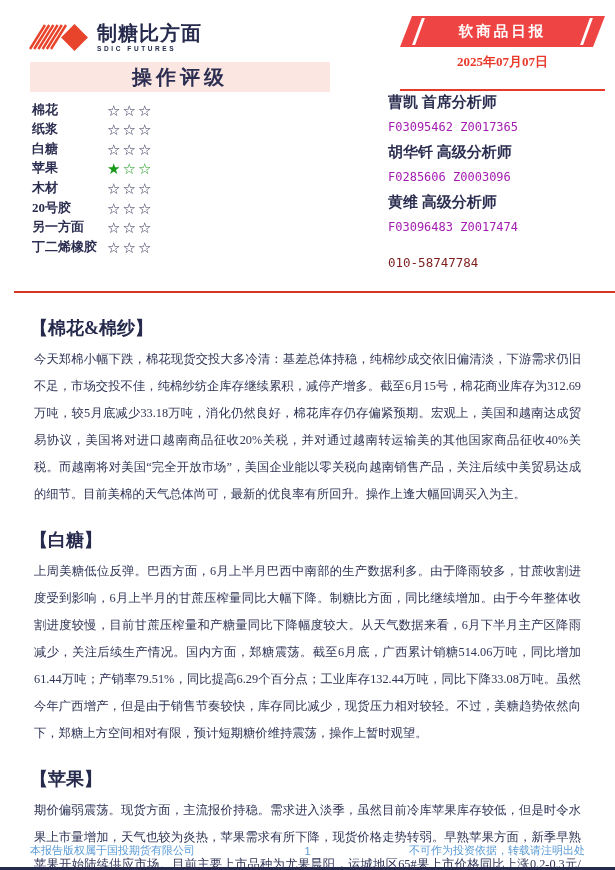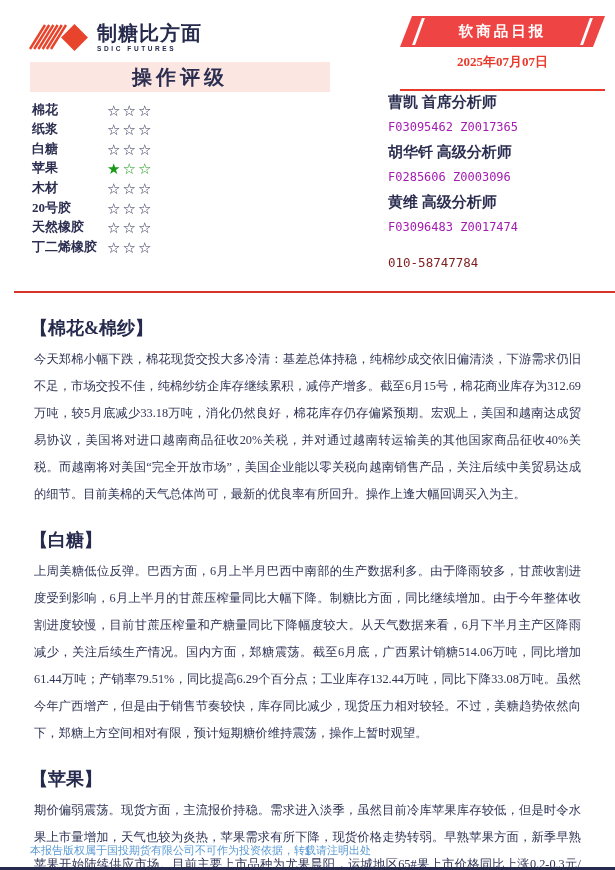"天然橡胶" span.rating-name { text: 天然橡胶 -> 另一方面 }
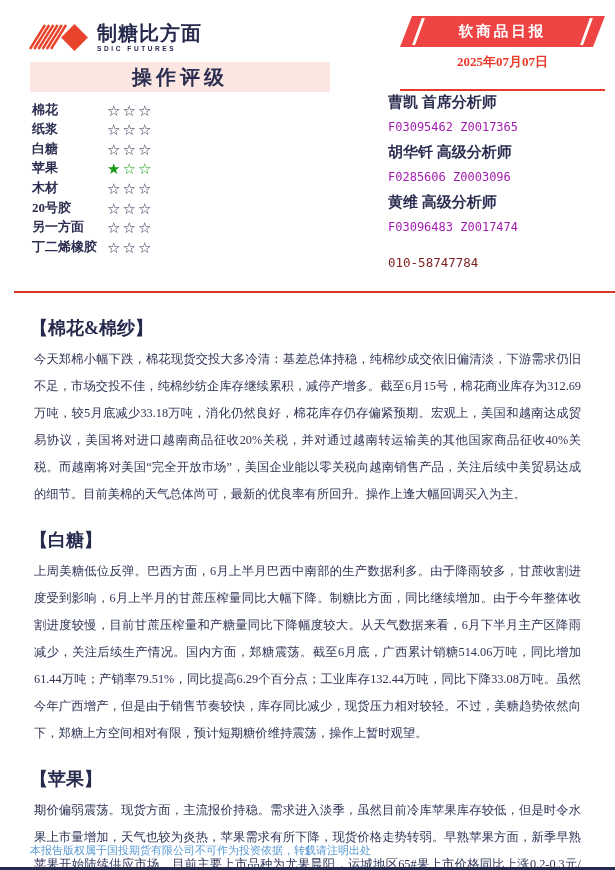"本报告版权属于国投期货有限公司" .footer { justify-content: none -> space-between }
